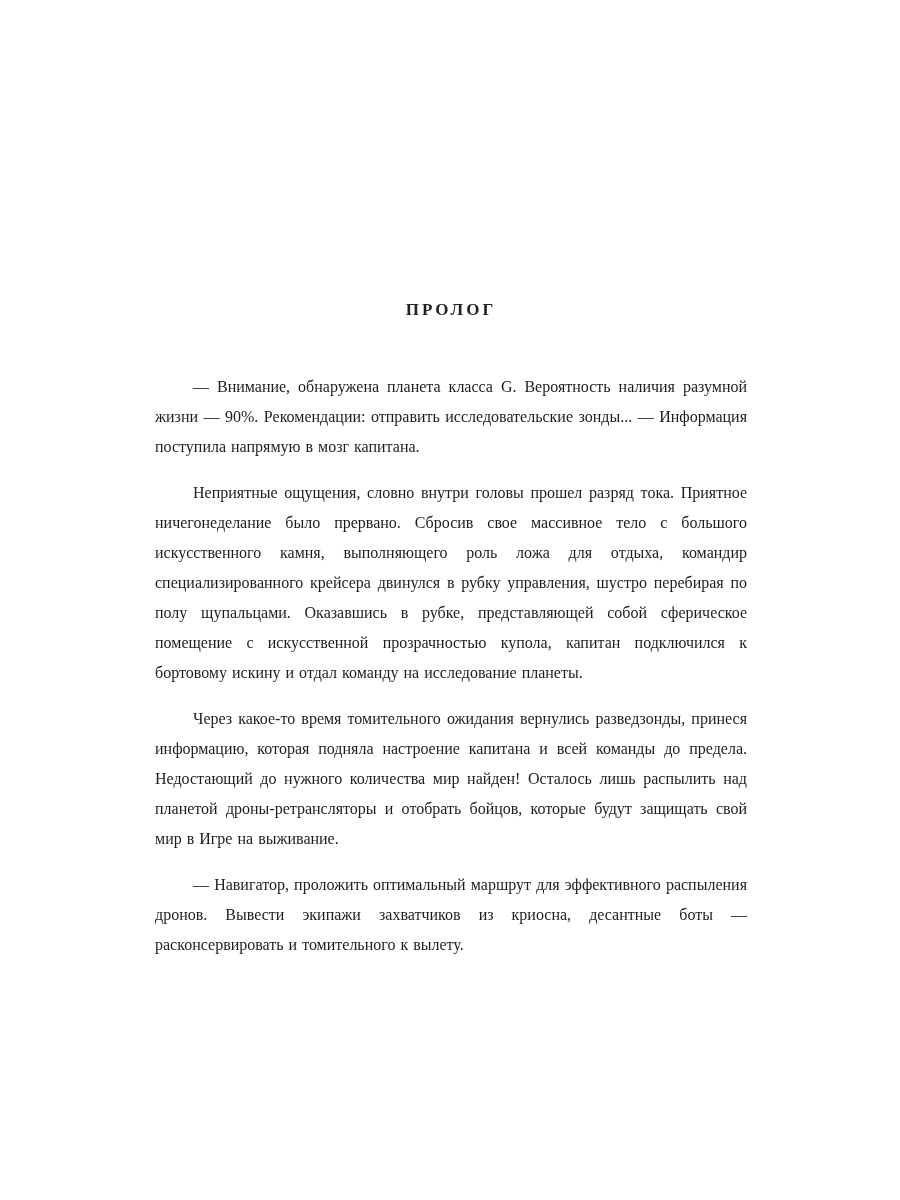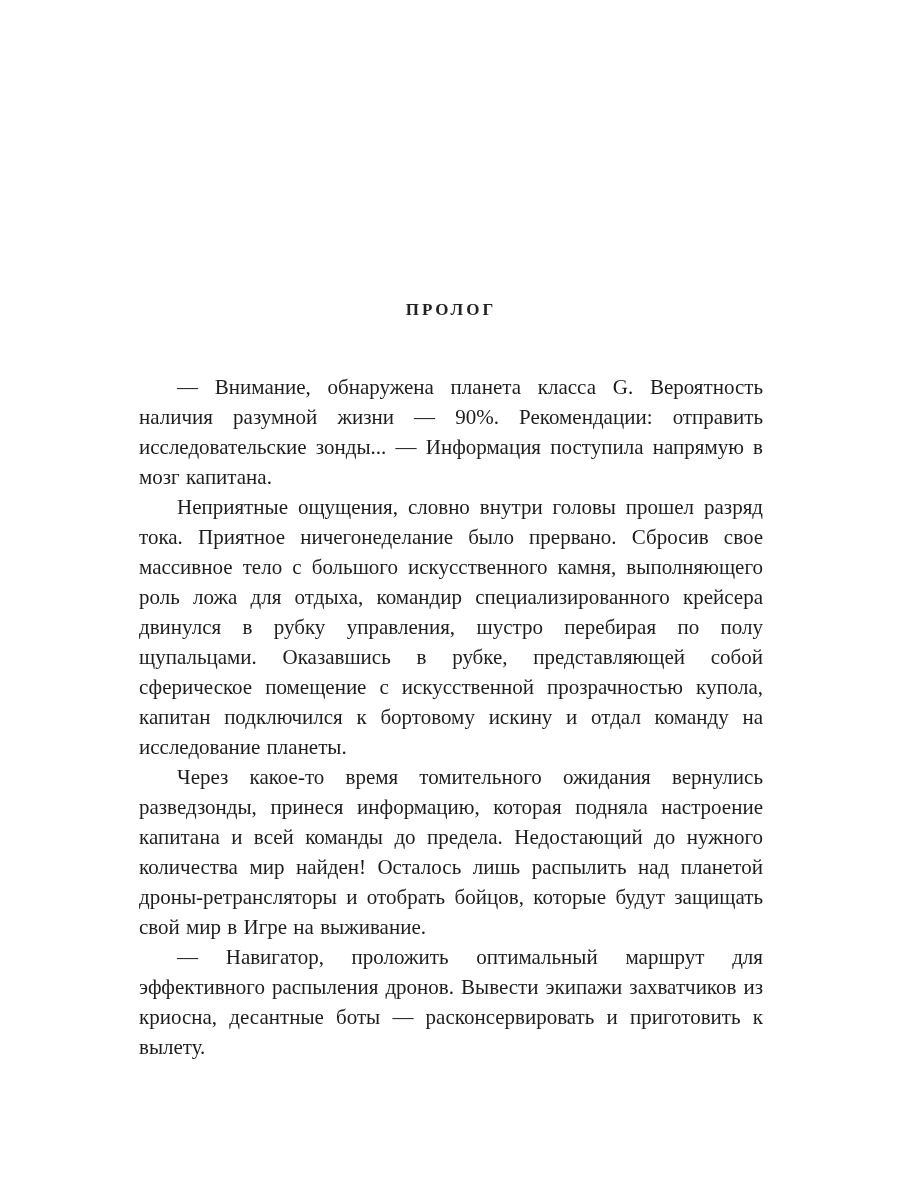"— Внимание, обнаружена планета класса" .para { font-size: 21px -> 16px; margin: 0 -> 16px }
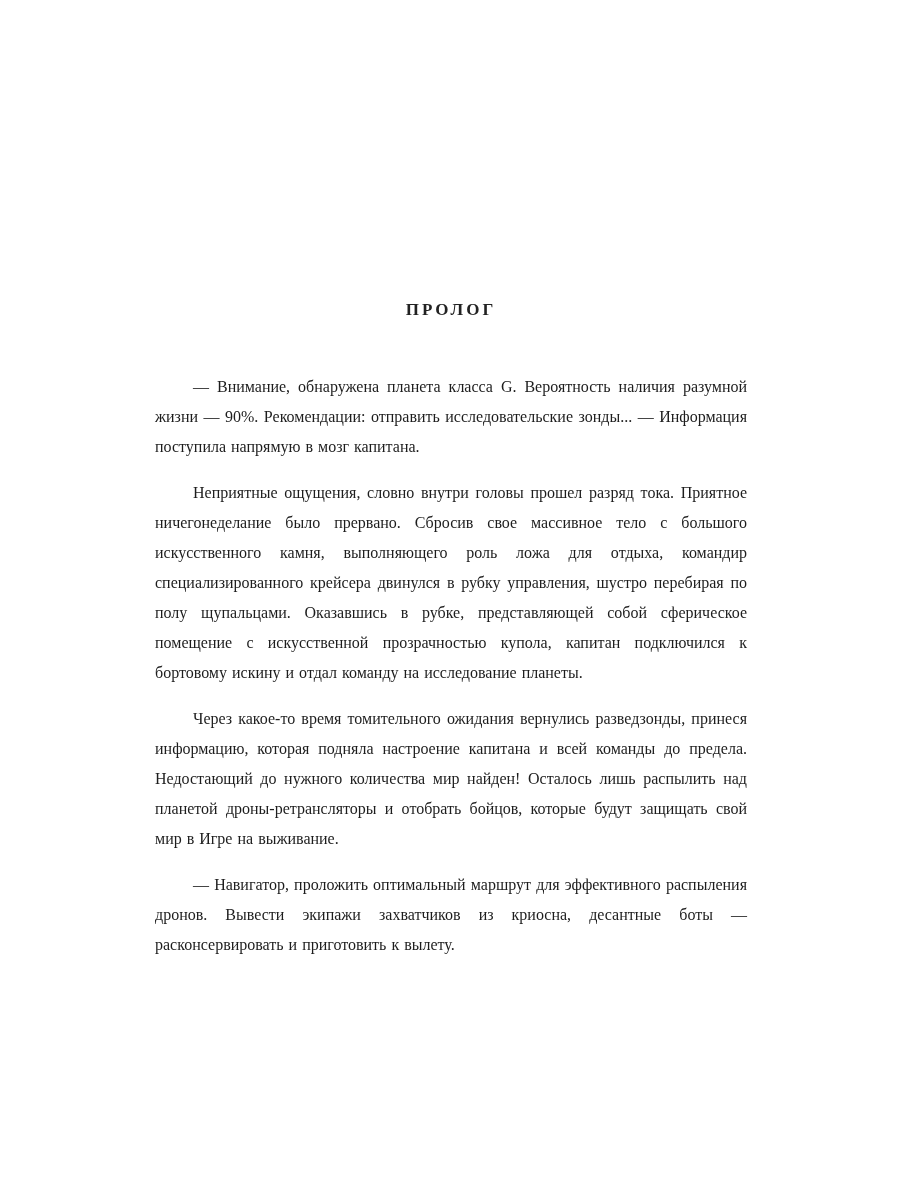"— Навигатор, проложить оптимальный" p.para { text: приготовить -> томительного }
